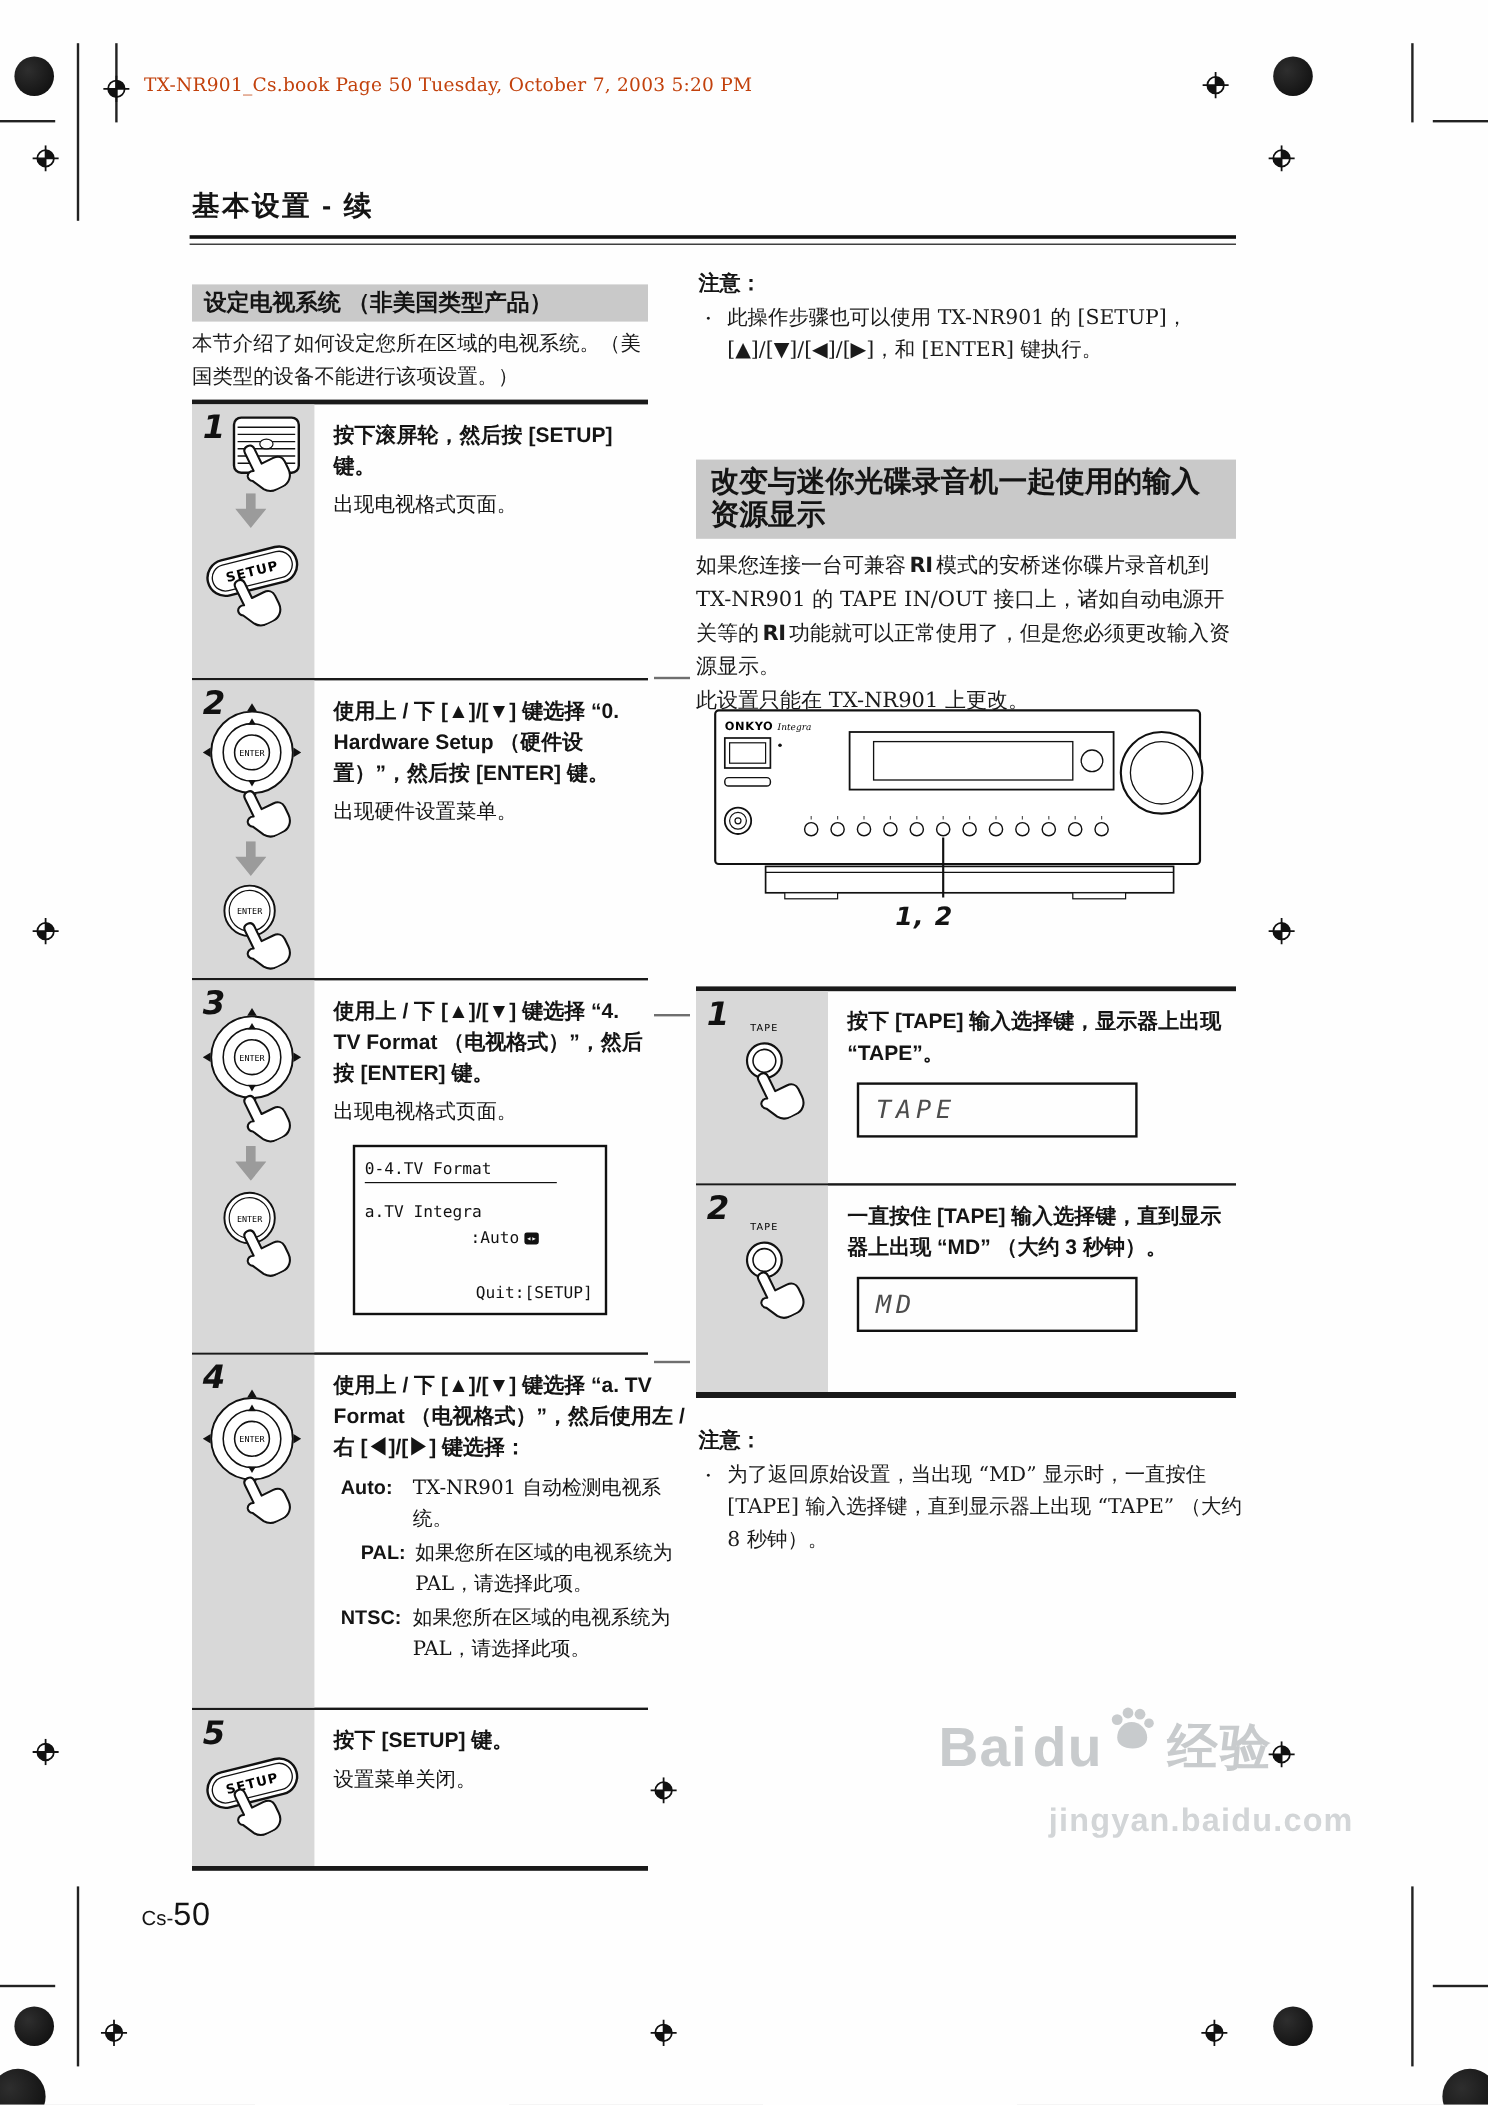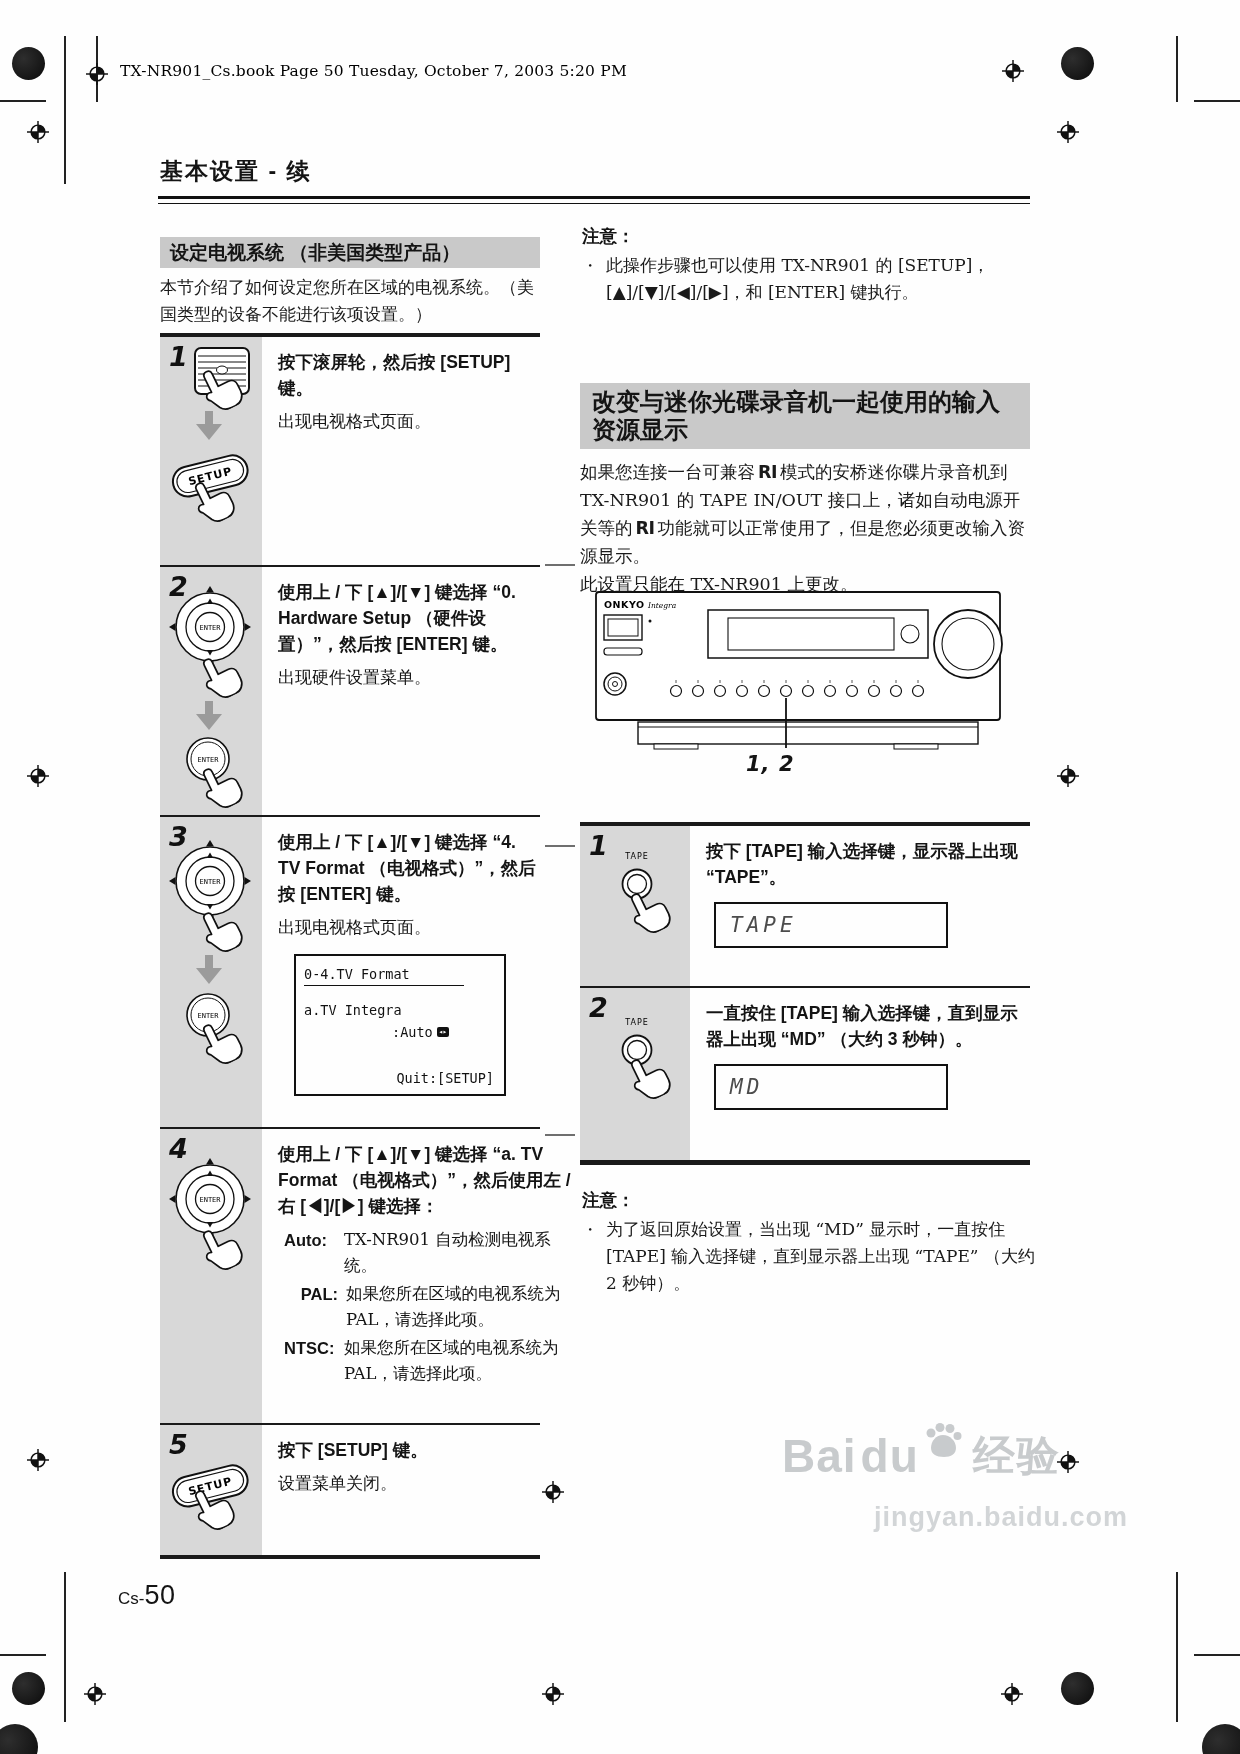"TX-NR901_Cs.book Page 50 Tuesday," .print-header { color: #000000 -> #c2410c }
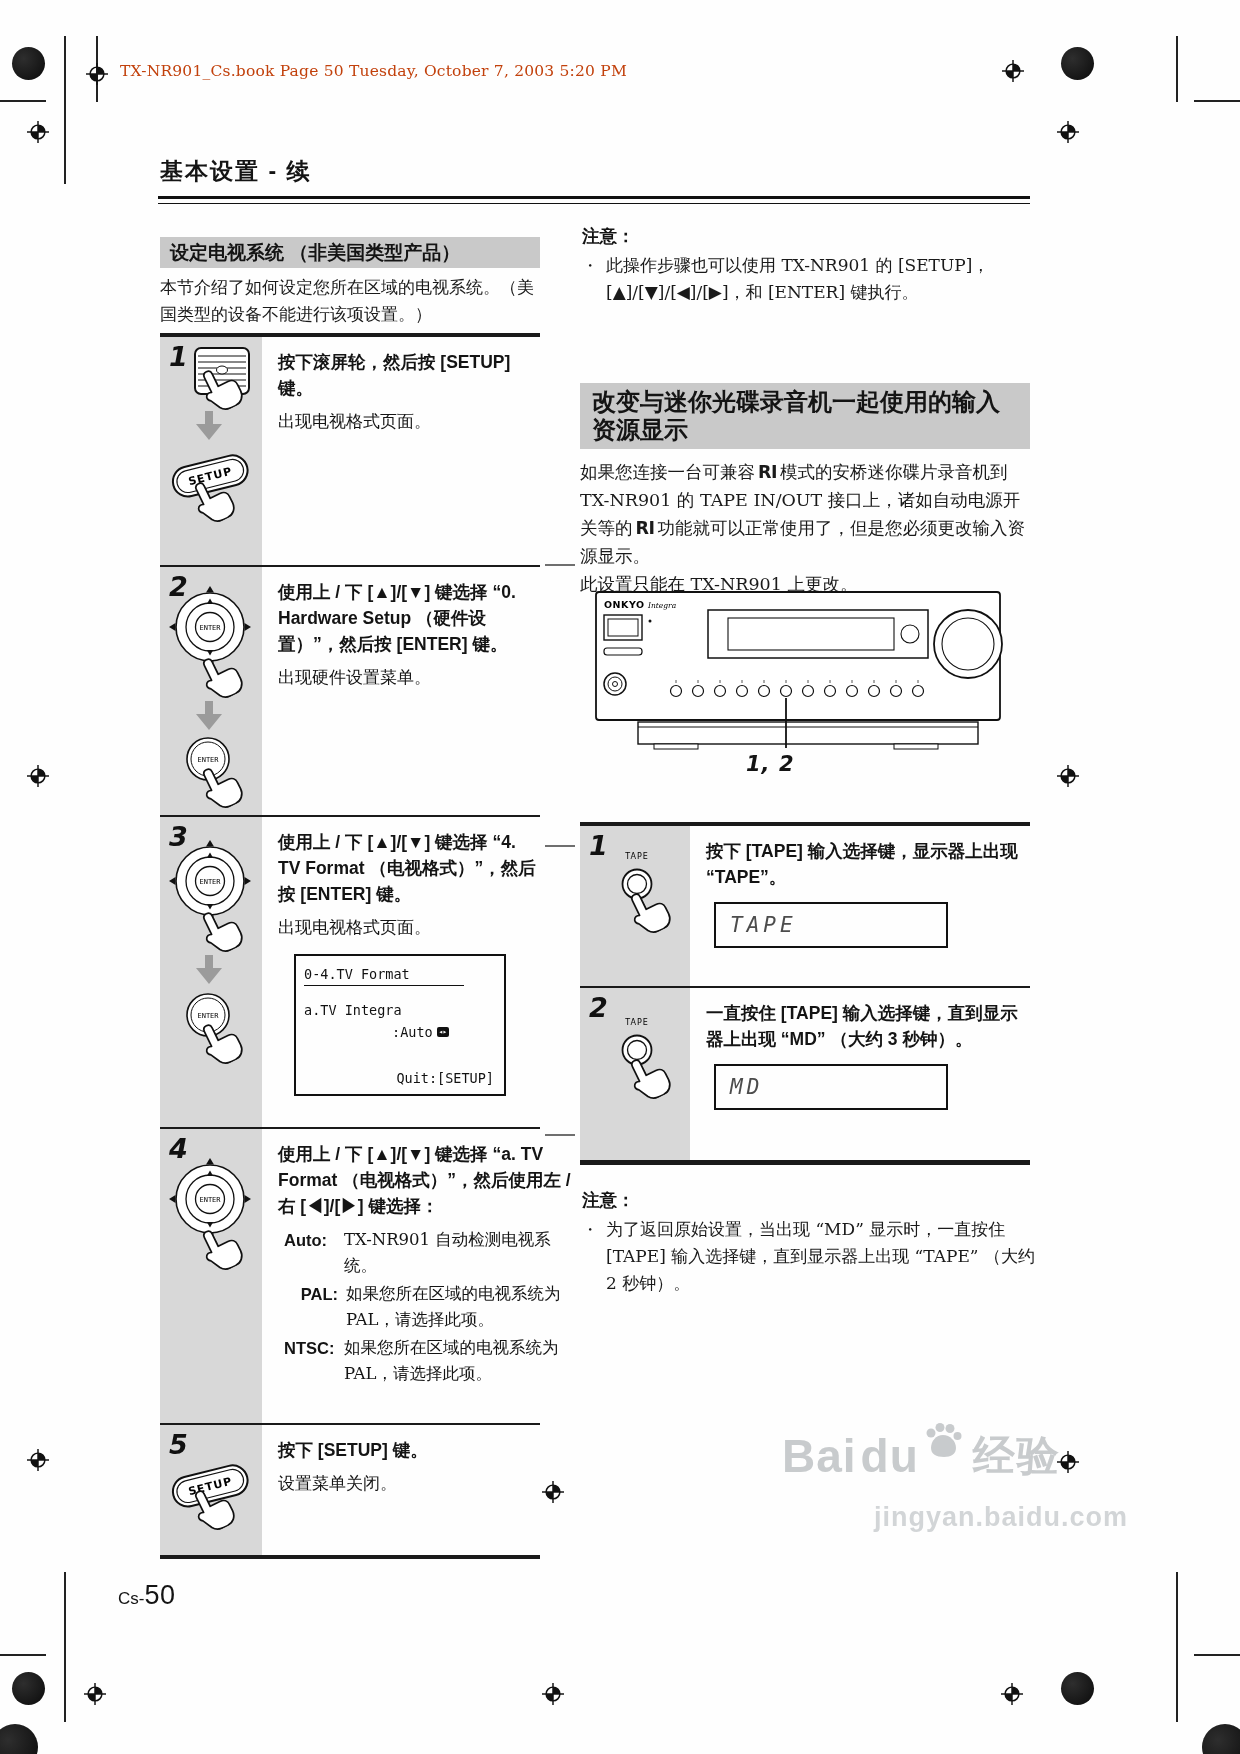"为了返回原始设置，当出现 “MD” 显示时，一直按住 [TAPE]" div { text: 2 -> 8 }
